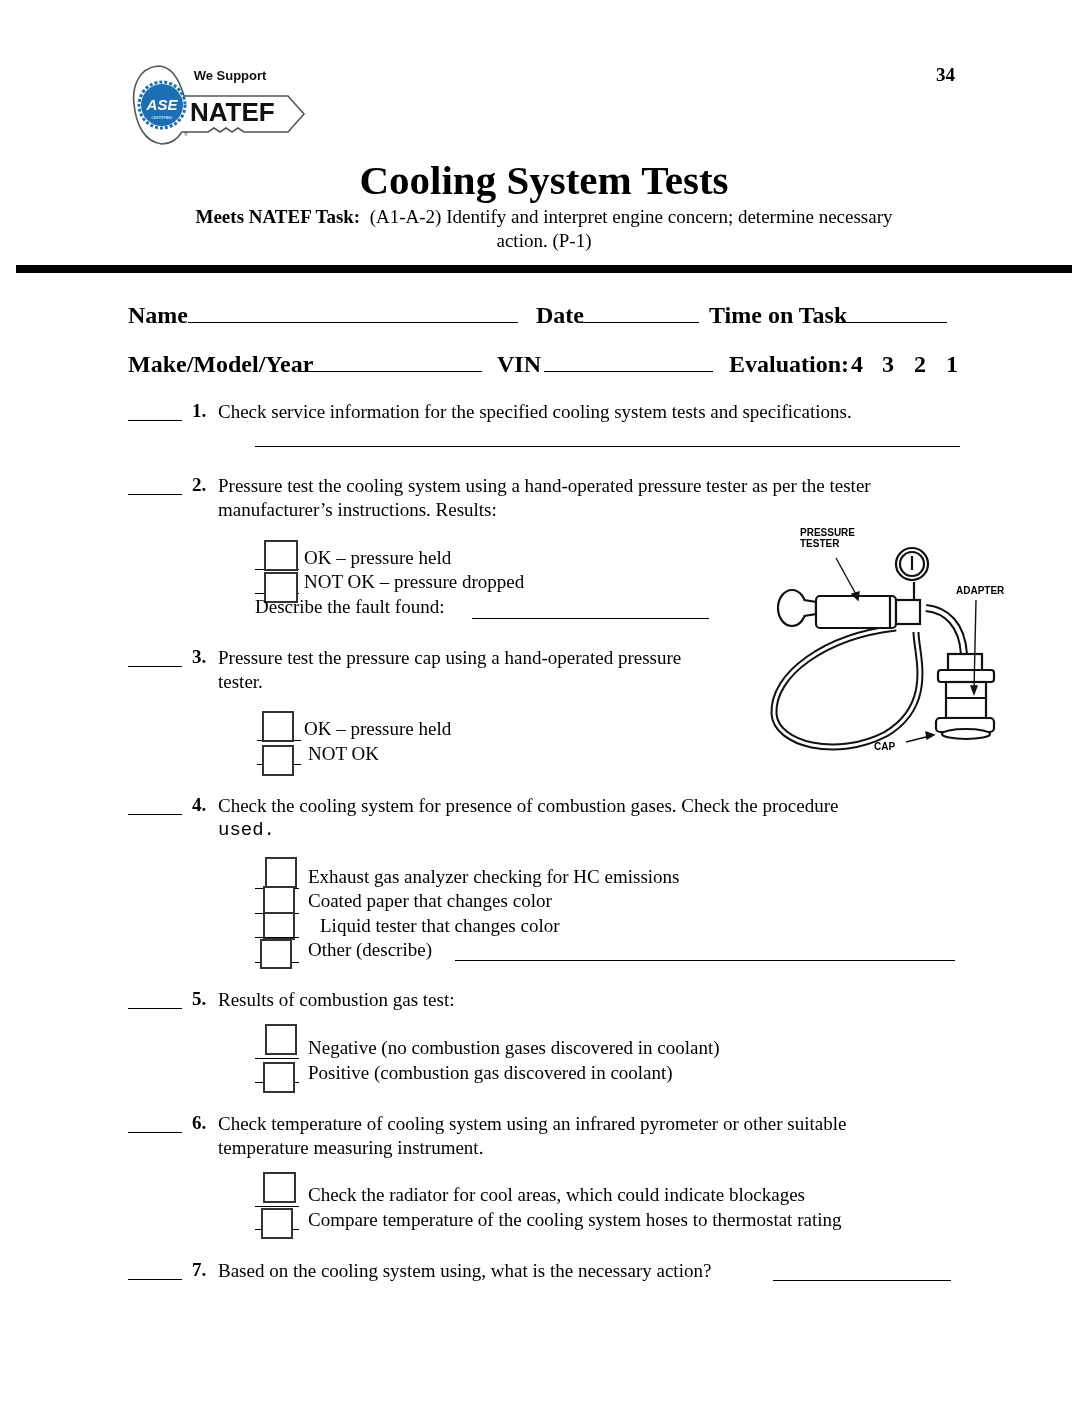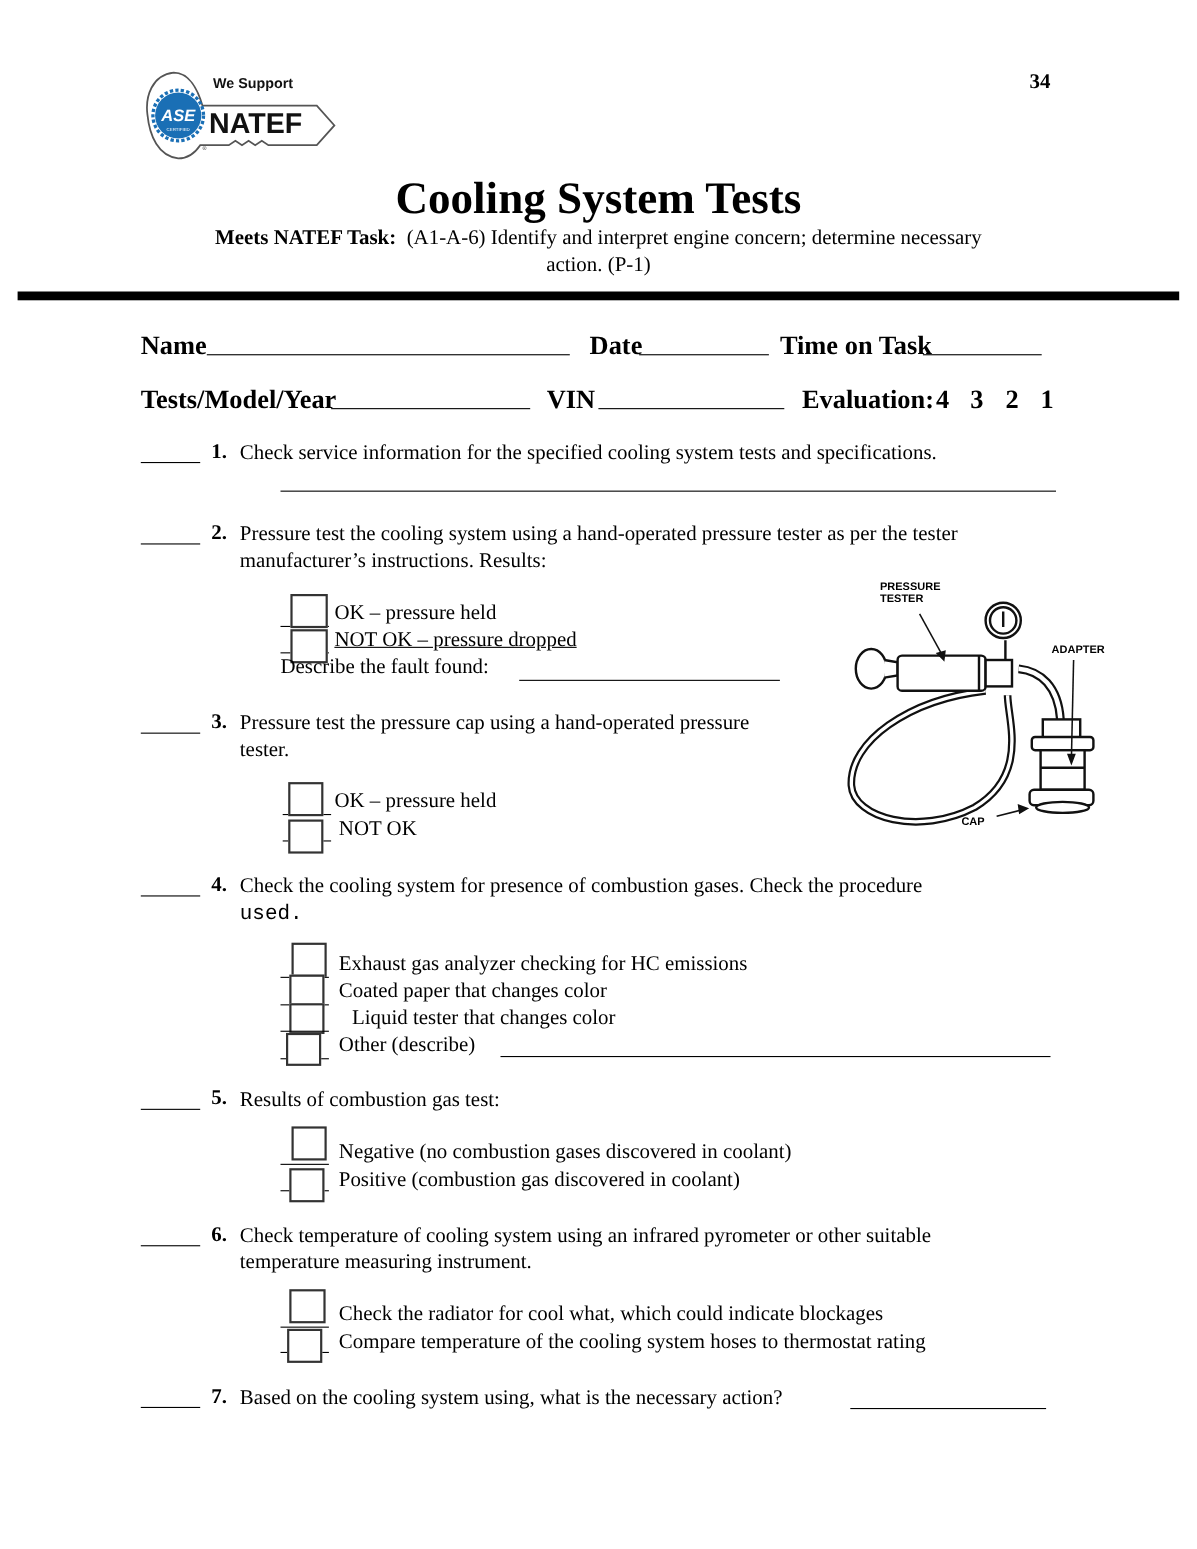"(A1-A-6) Identify and interpret engine" span { text: A1-A-6 -> A1-A-2 }
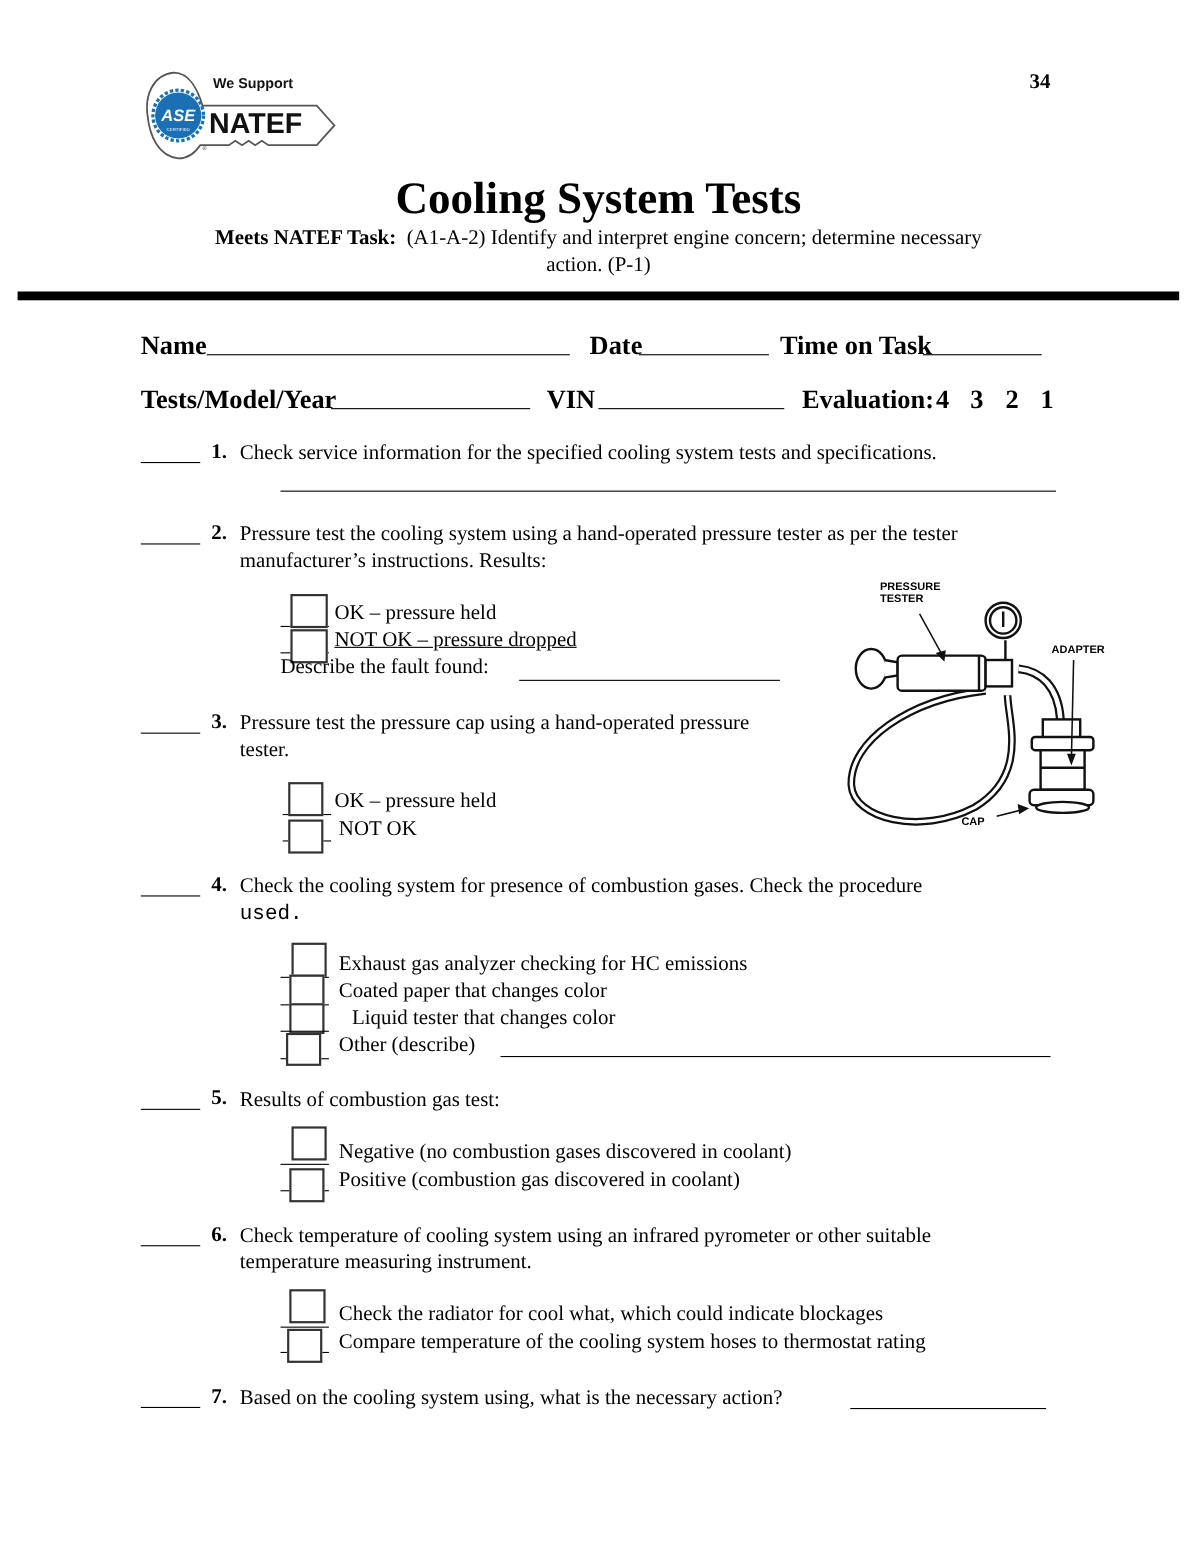"Tests/Model/Year" div.abs { text: Tests/Model/Year -> Make/Model/Year }
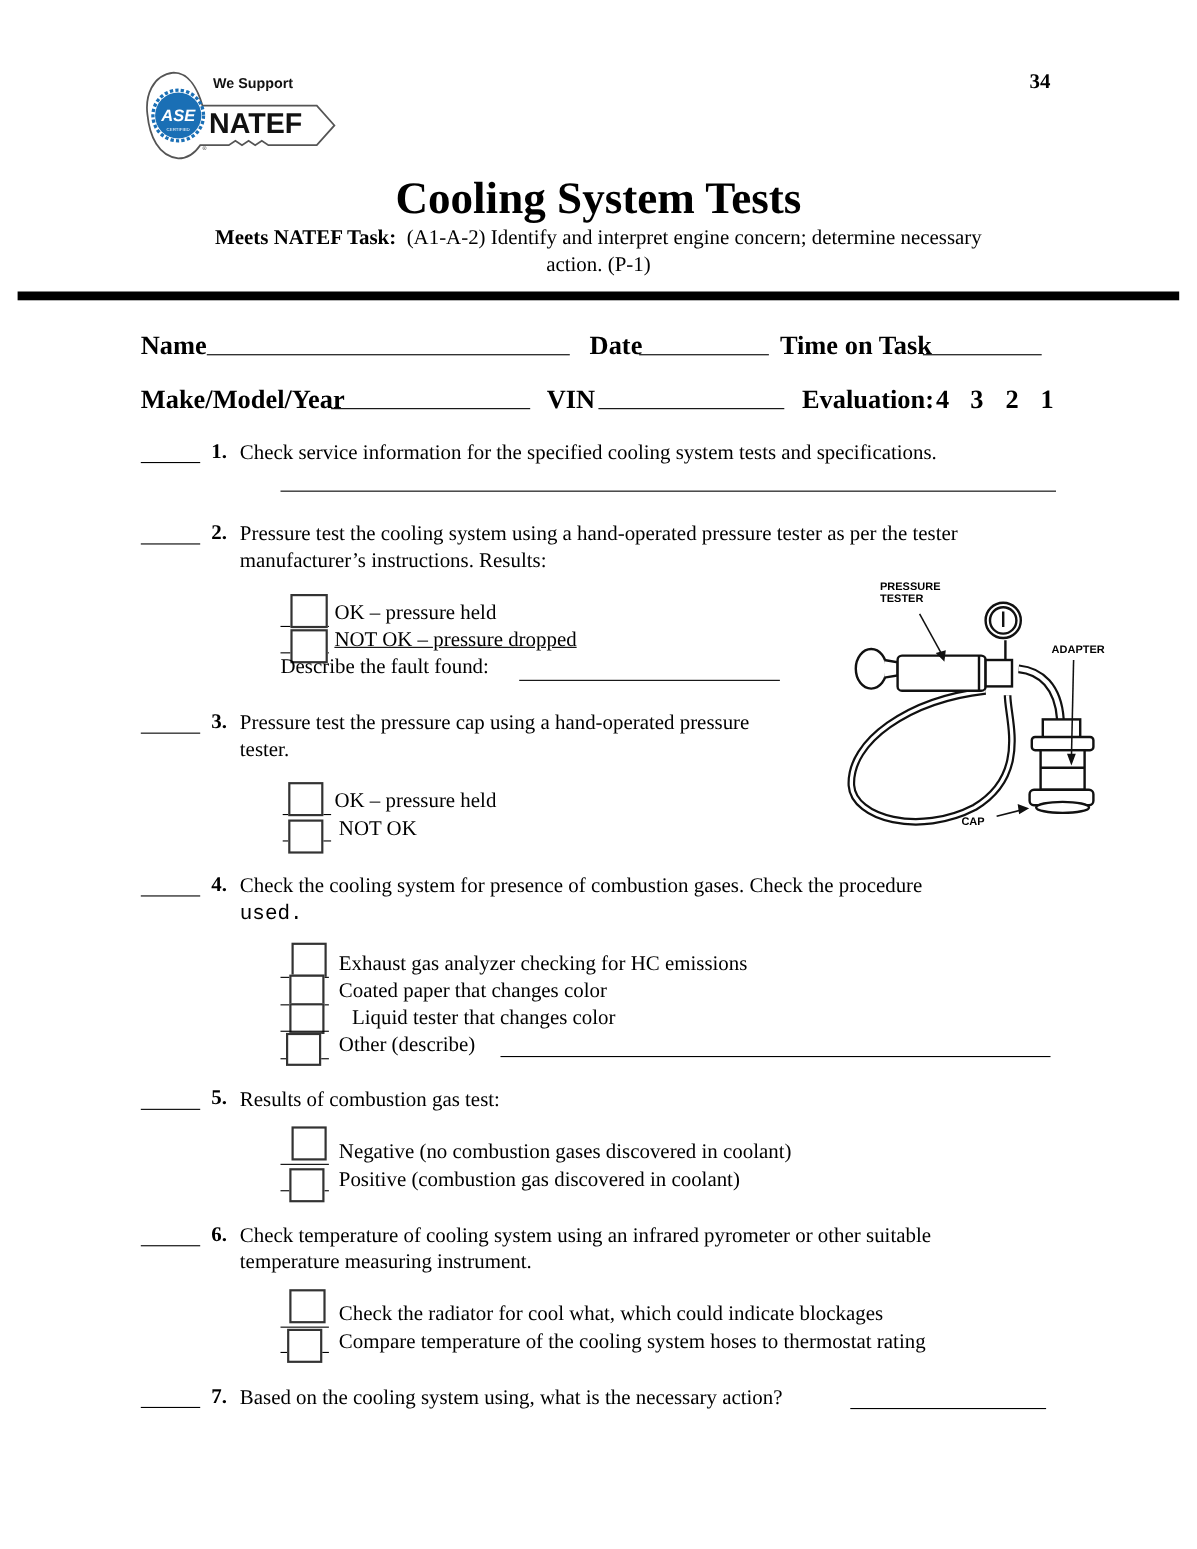"NOT OK – pressure dropped" div.abs { text-decoration: underline -> none }
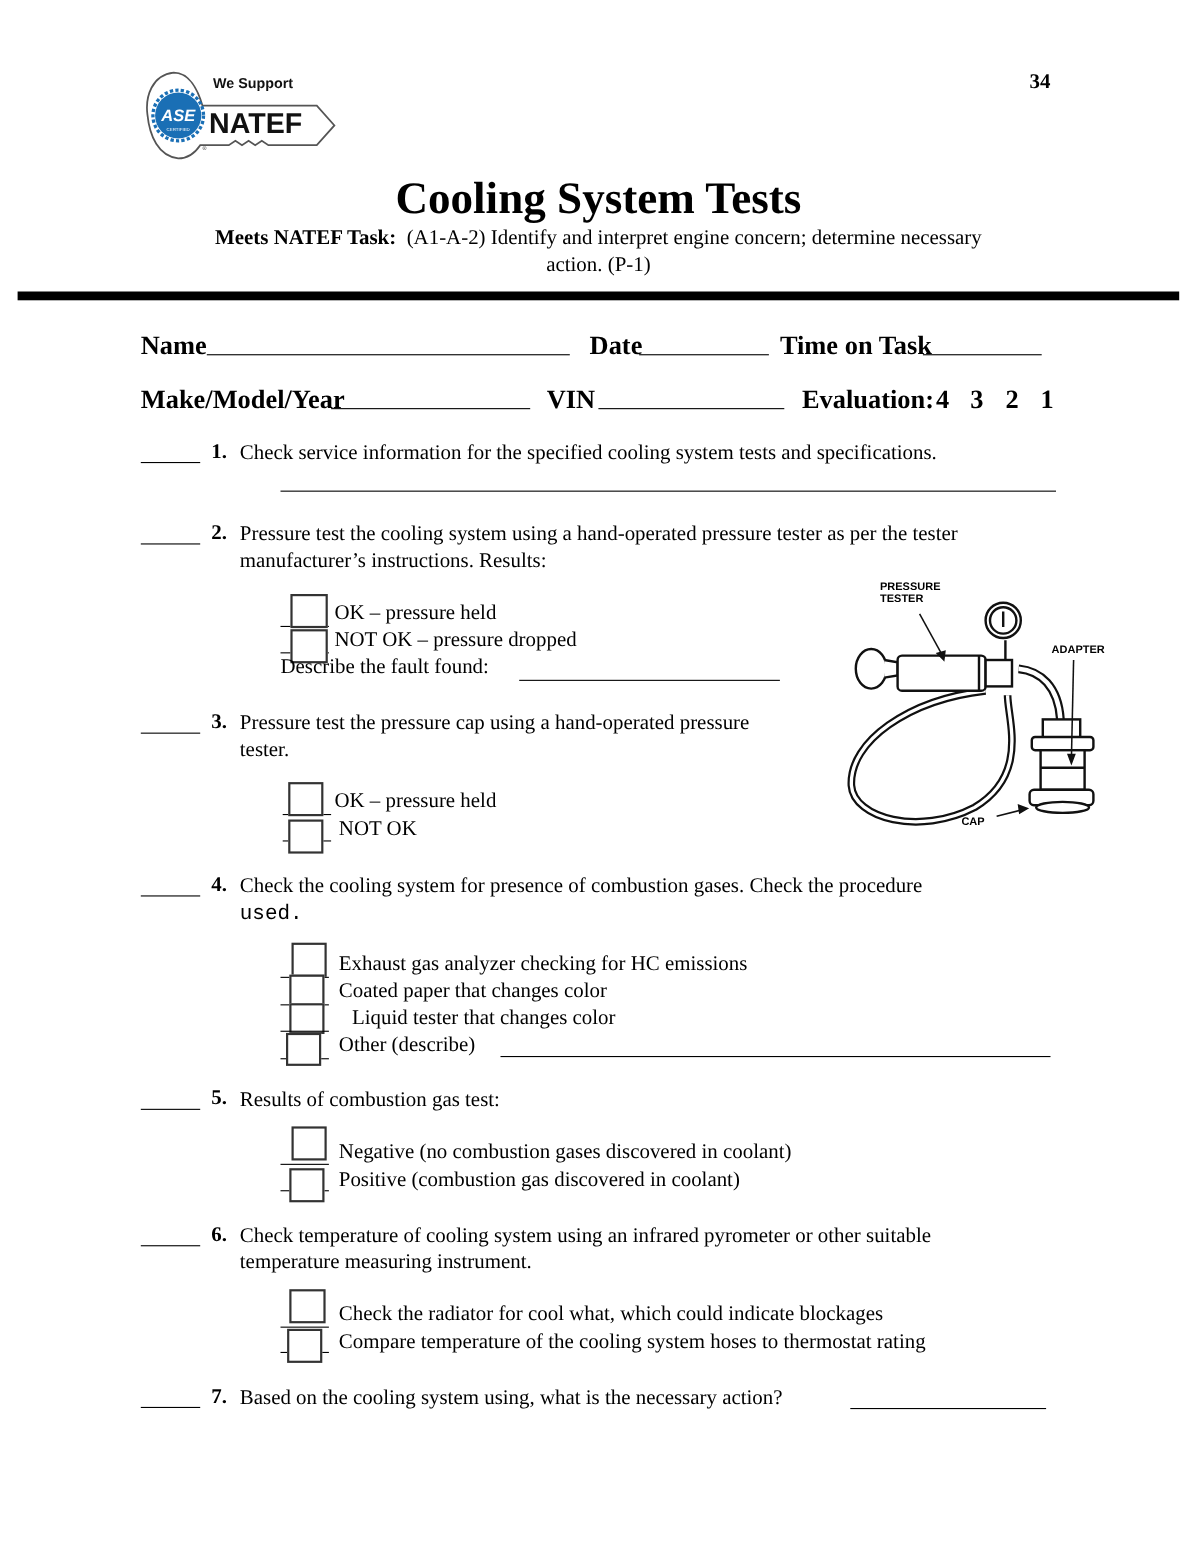"Check the radiator for cool" div.abs { text: what -> areas }
